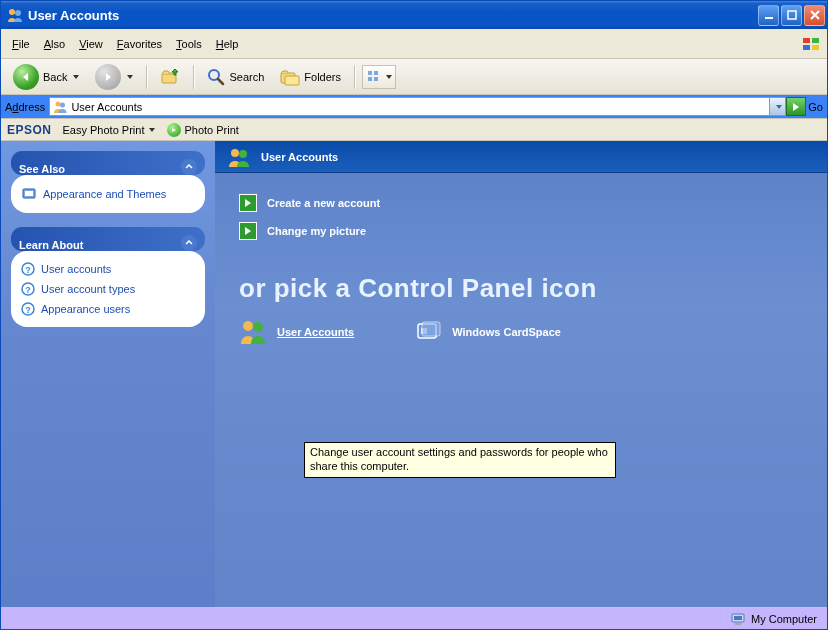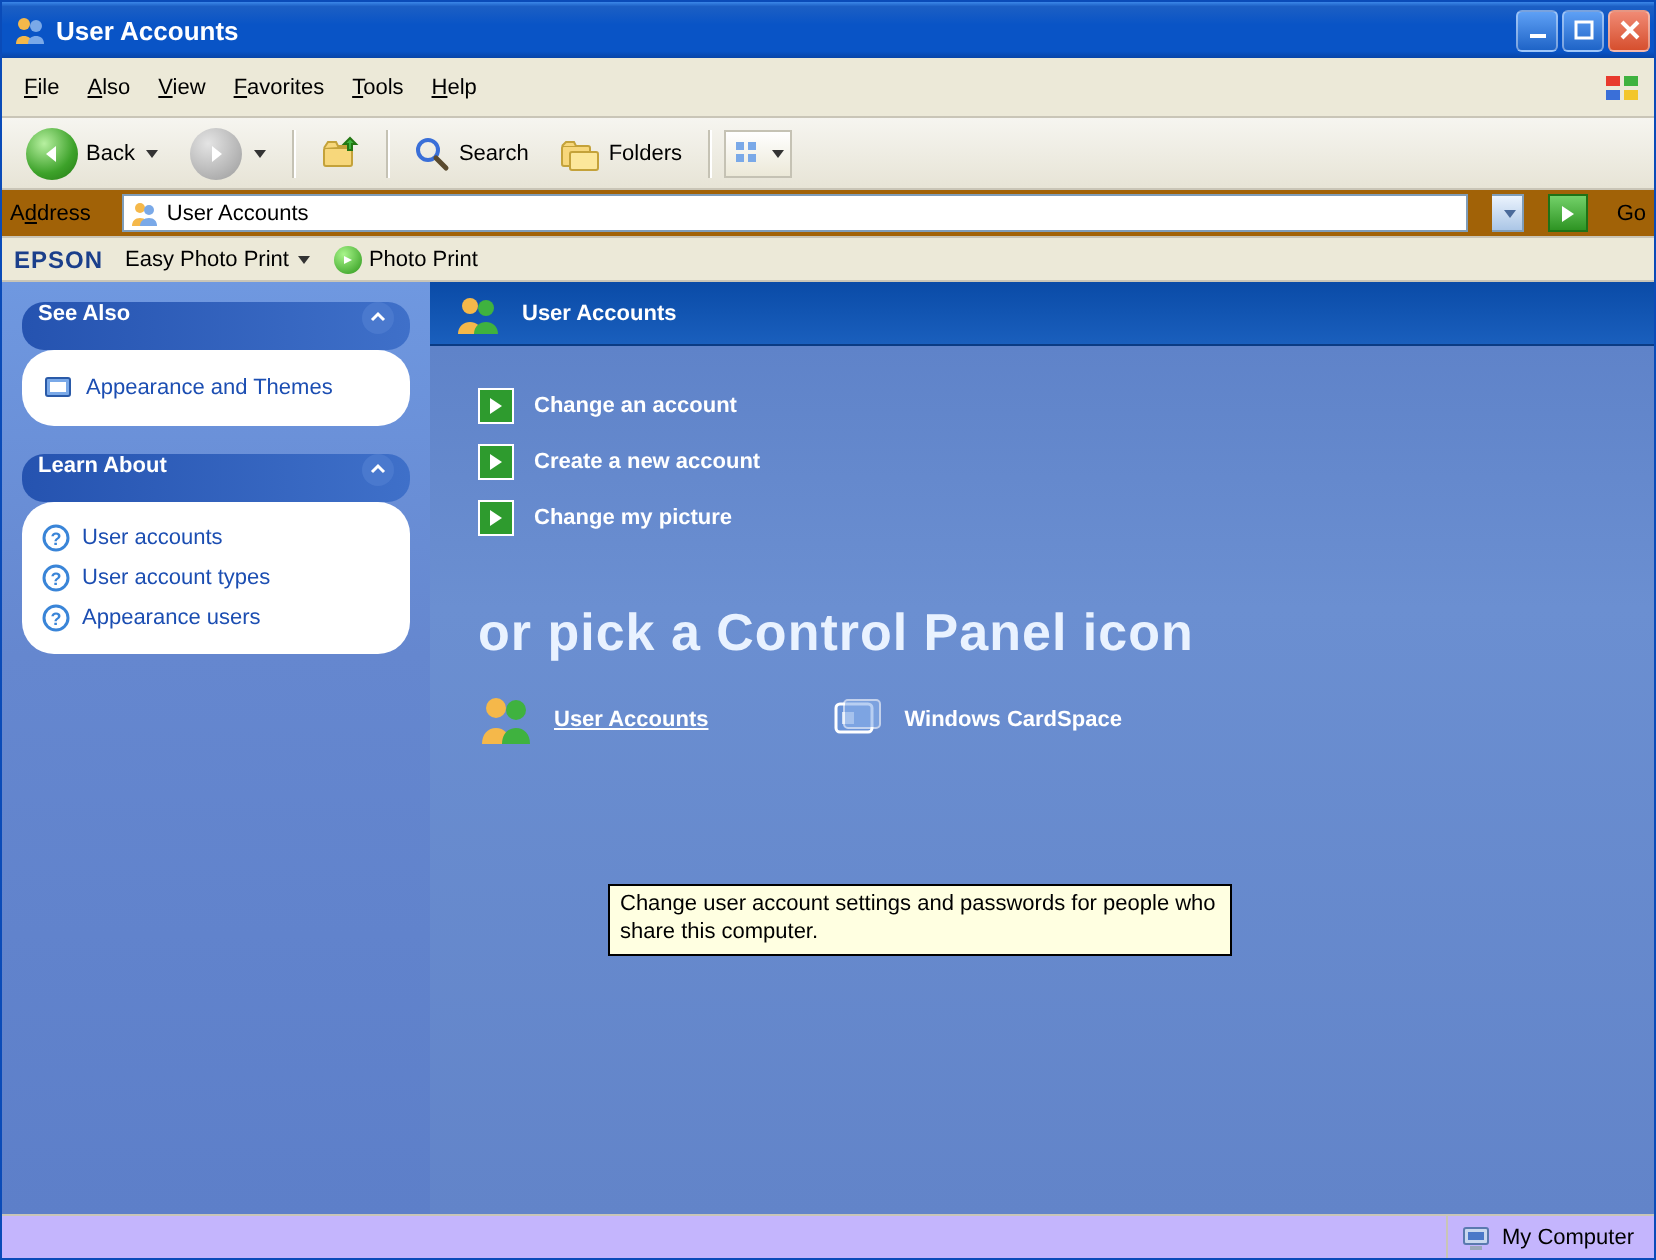"Address" .addressbar { background: #a16207 -> #3b82f6; gap: 12px -> 0 }
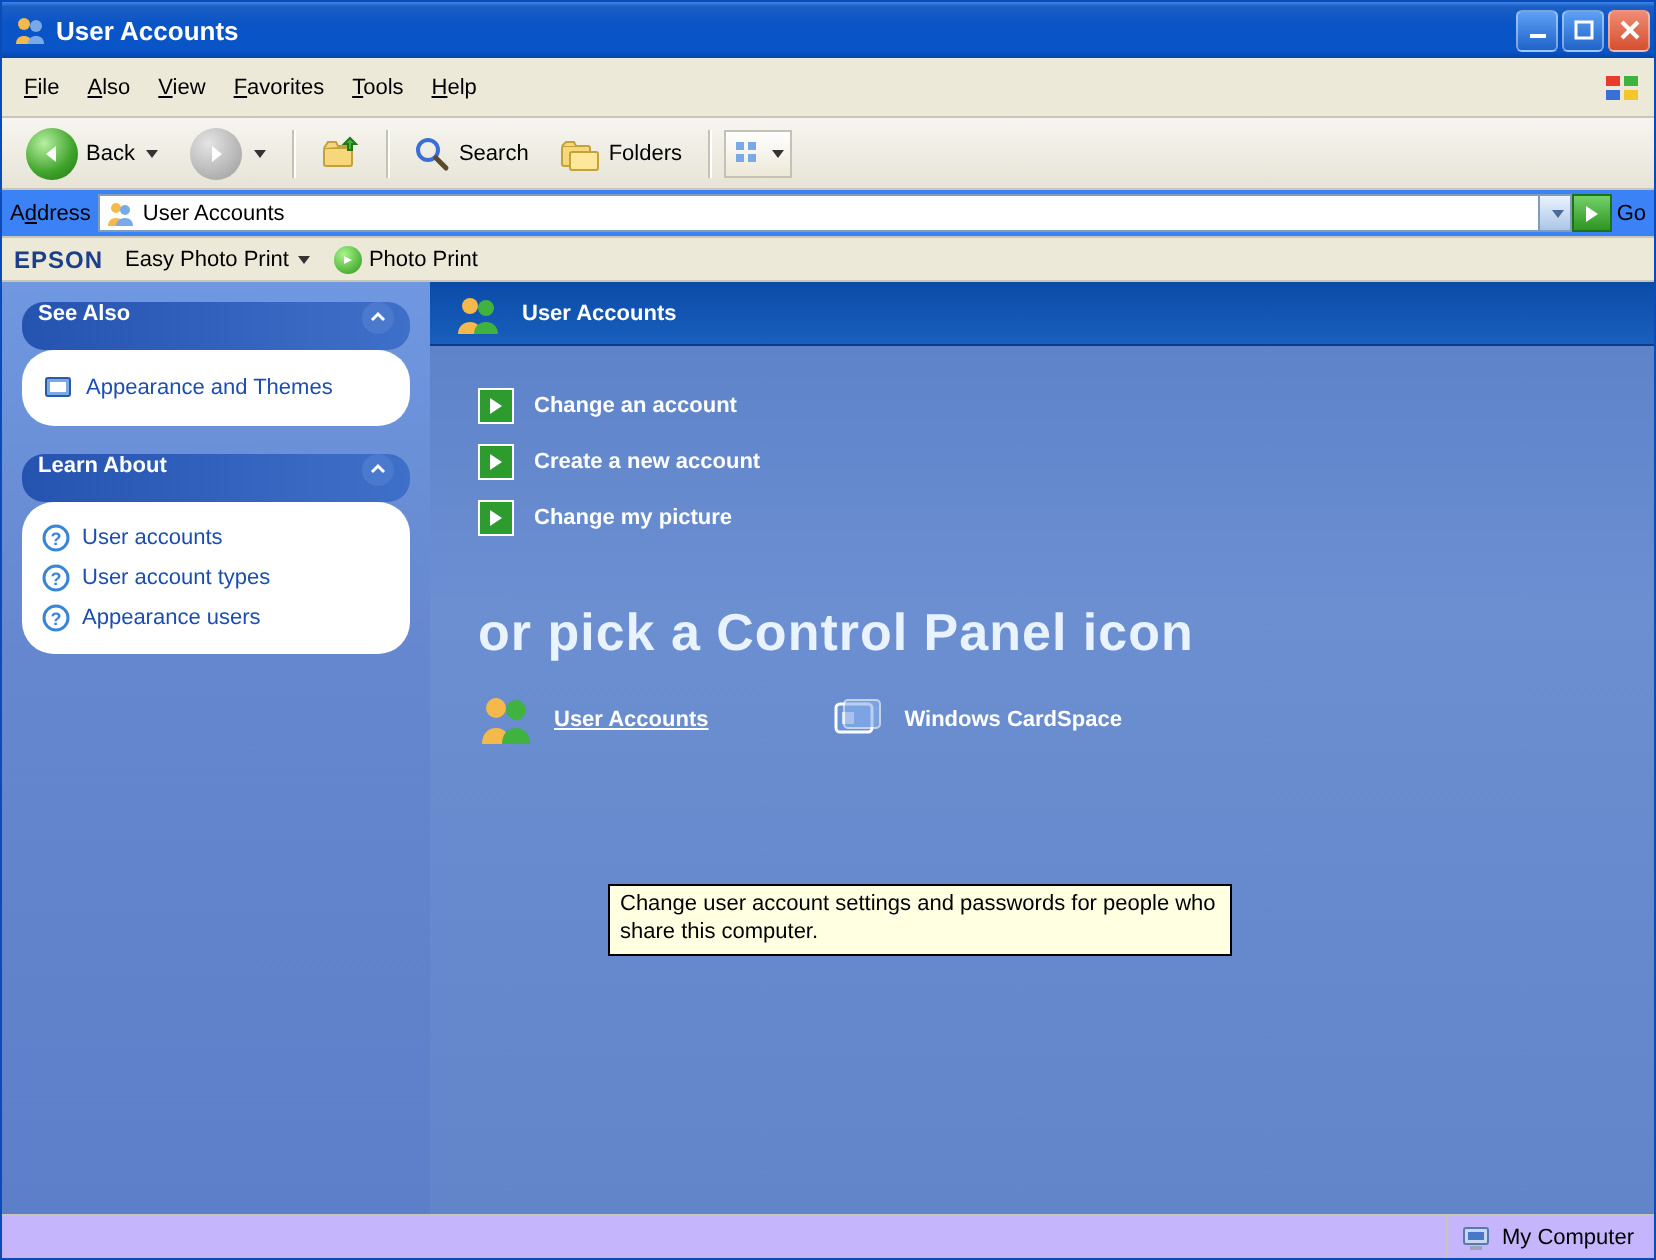"See Also" .side-panel .sp-header { align-items: flex-start -> flex-end }
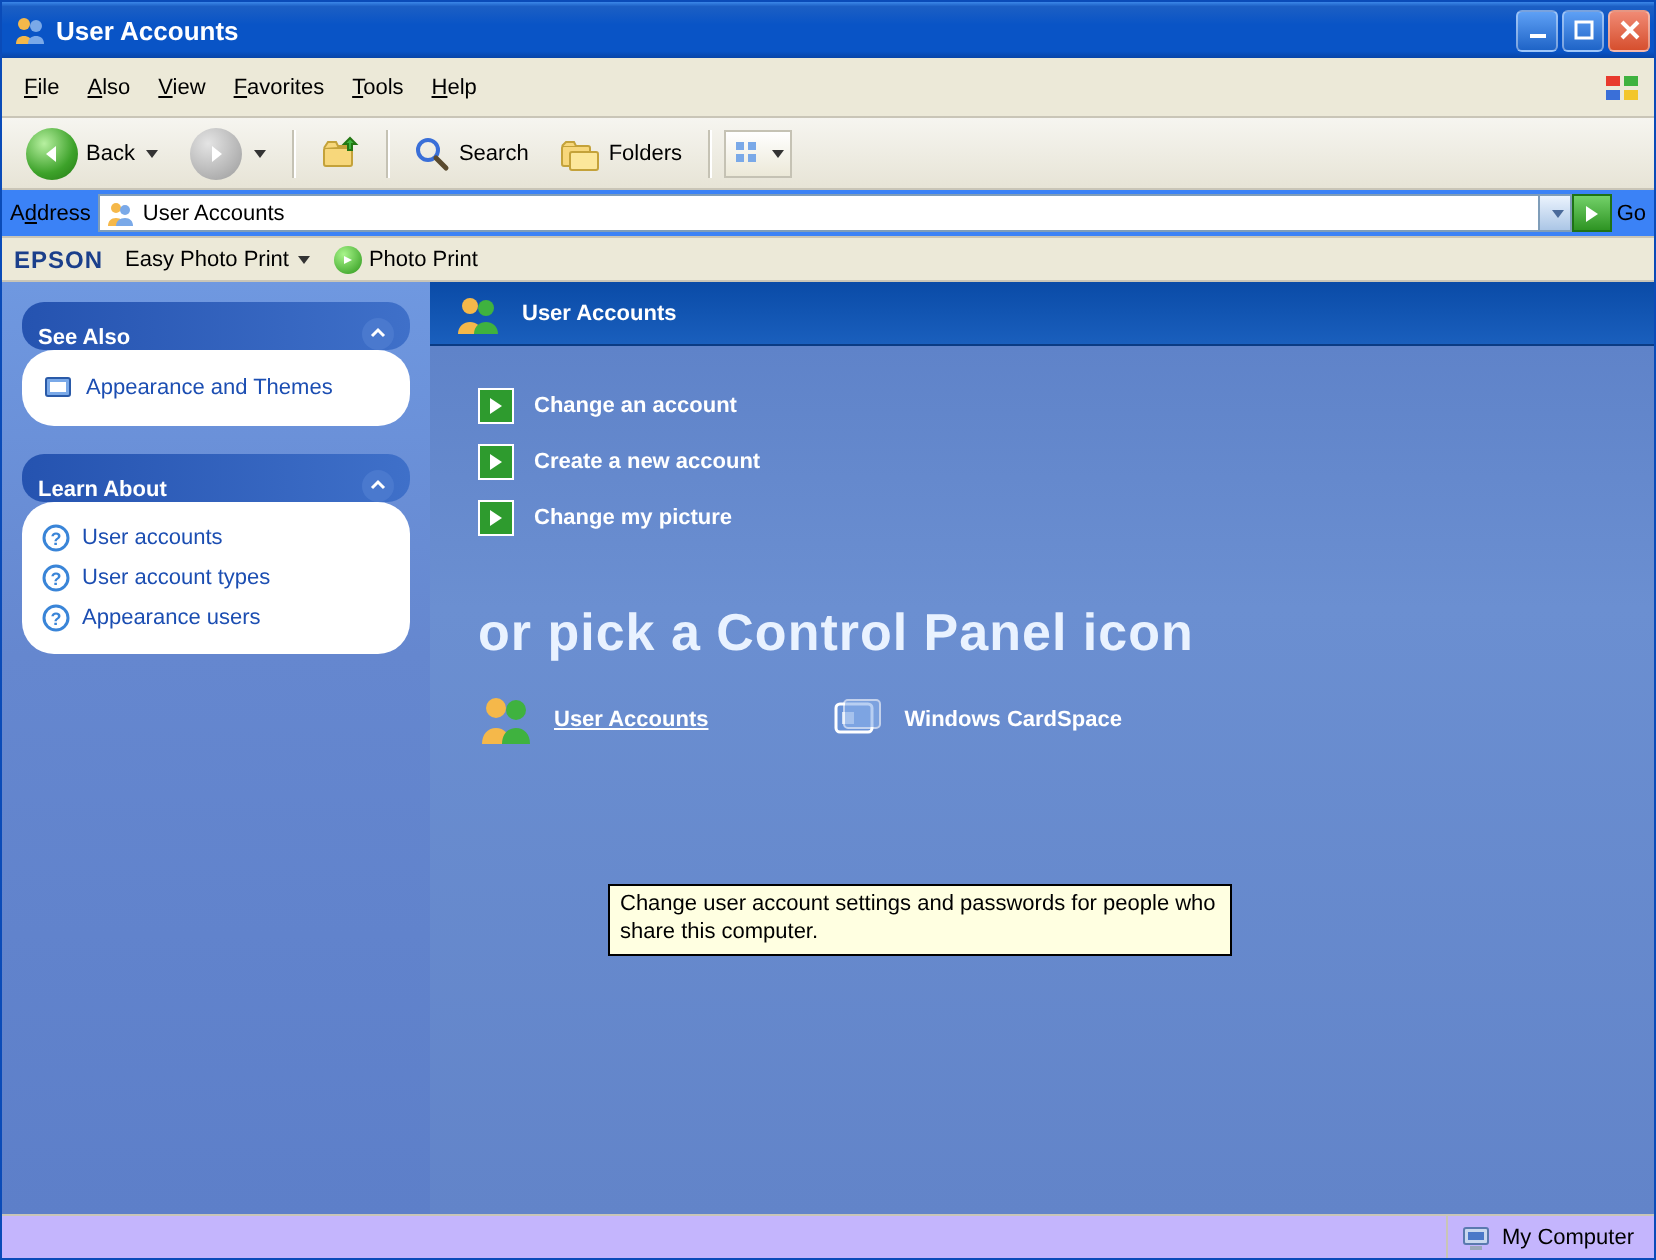"Change an account" div.task-link { html: <div> <span> <svg> <path></path> </svg> </span> <span>Change an account</span> </div> -> none }
